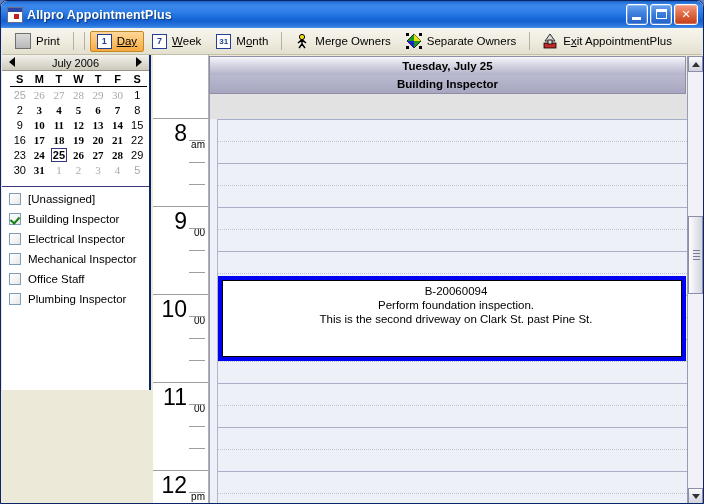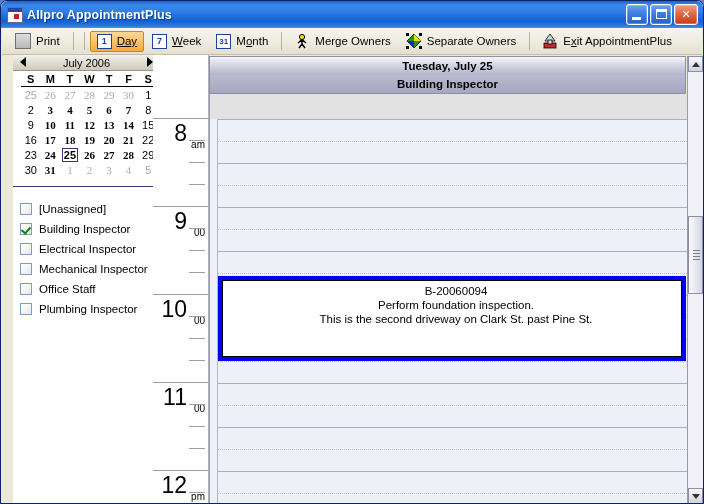"July 2006" .leftpane { height: 449px -> 335px; left: 12px -> 1px }
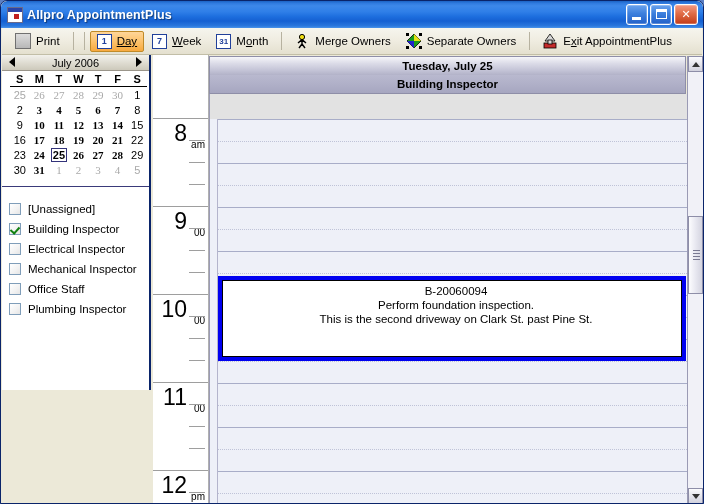"[Unassigned]" .ownerlist { padding-top: 12px -> 2px }
